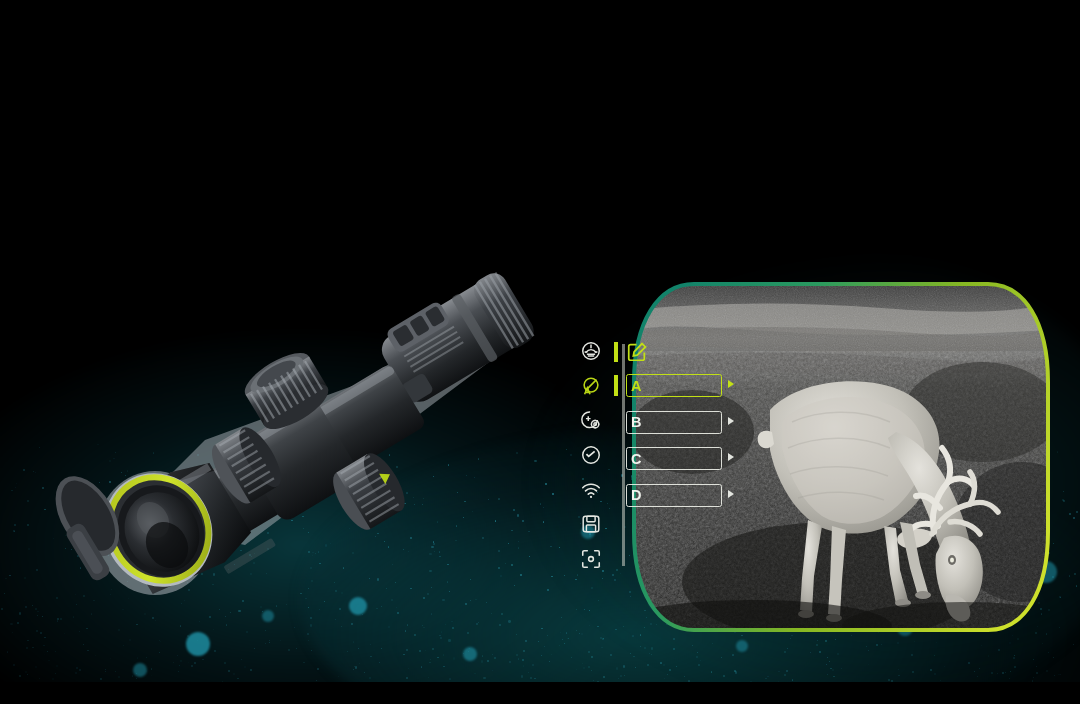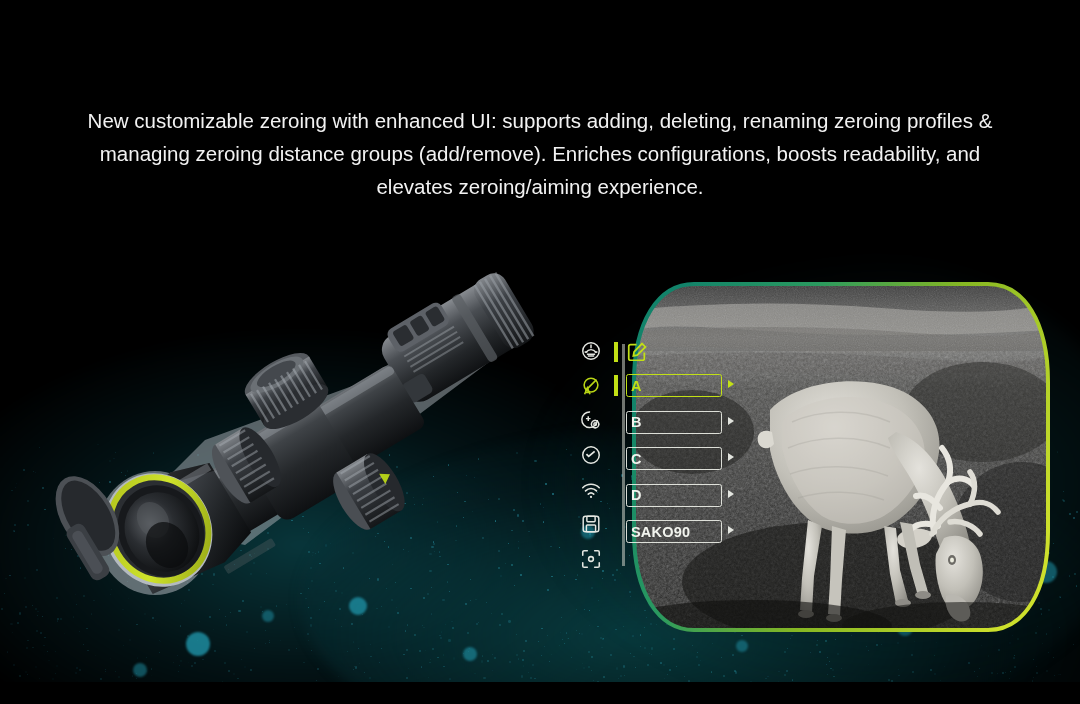"New customizable zeroing with enhanced" p { html: <p>New customizable zeroing with enhanced UI: supports adding, deleting, renaming zeroing profiles &amp; managing zeroing distance groups (add/remove). Enriches configurations, boosts readability, and elevates zeroing/aiming experience.</p> -> none }
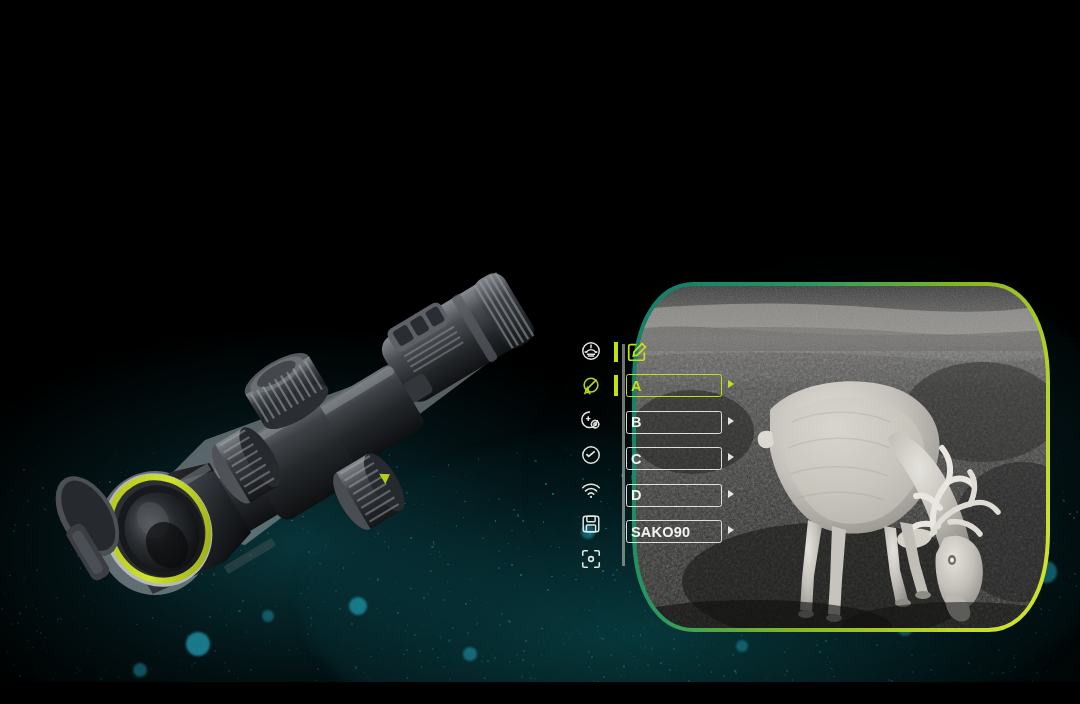"SAKO90" div.row { html: <div> <div>SAKO90</div> <div></div> </div> -> none }
